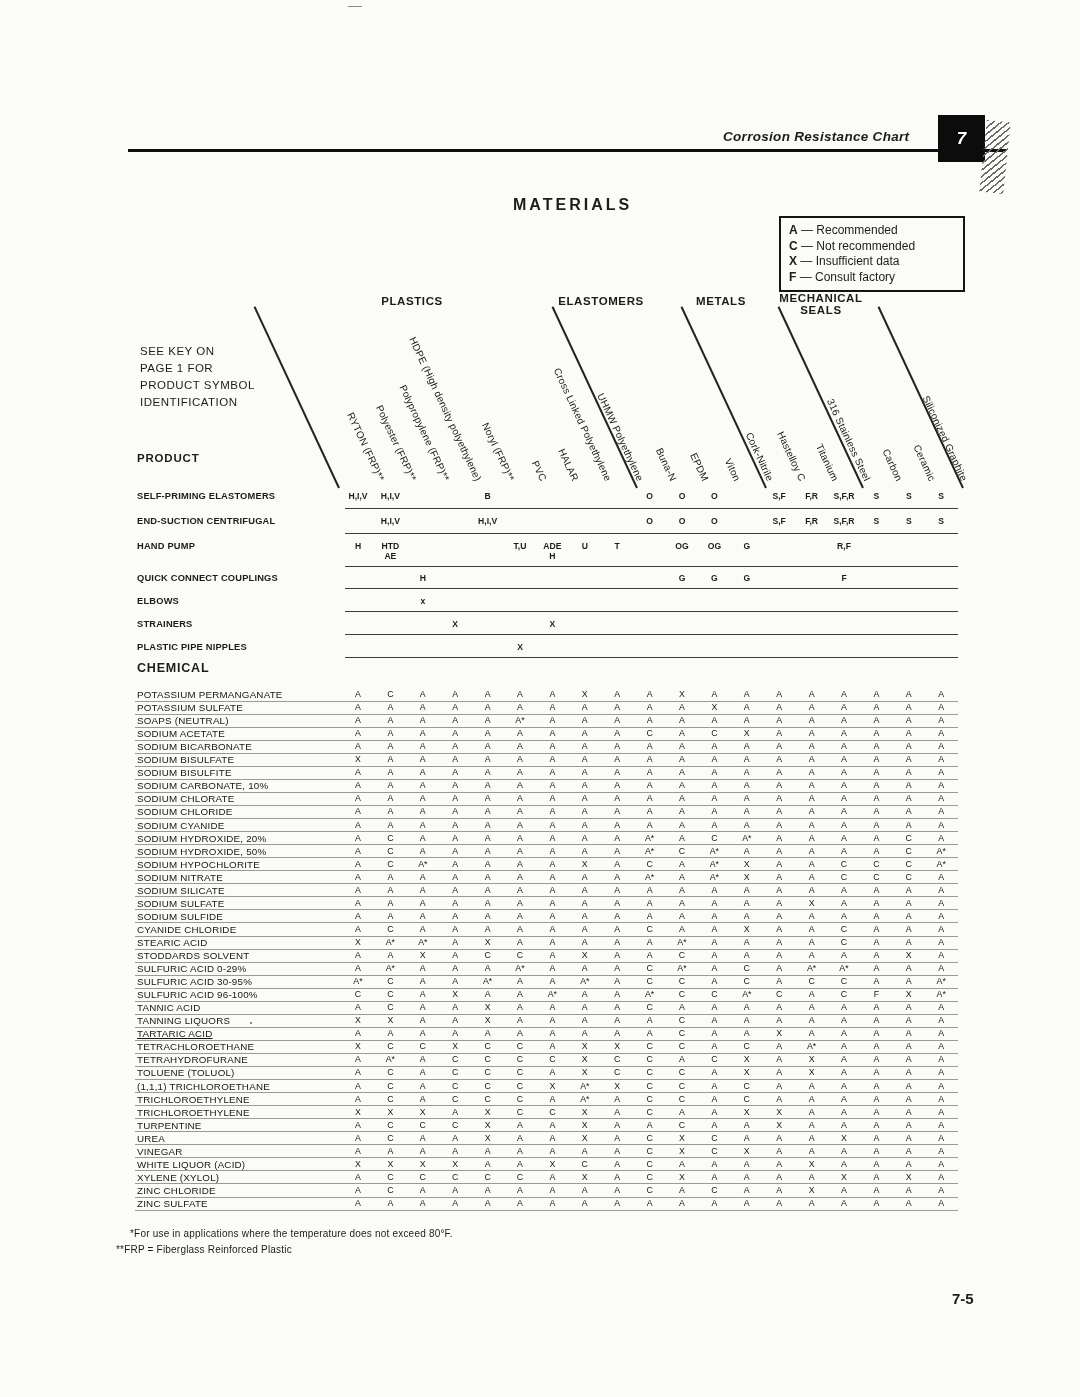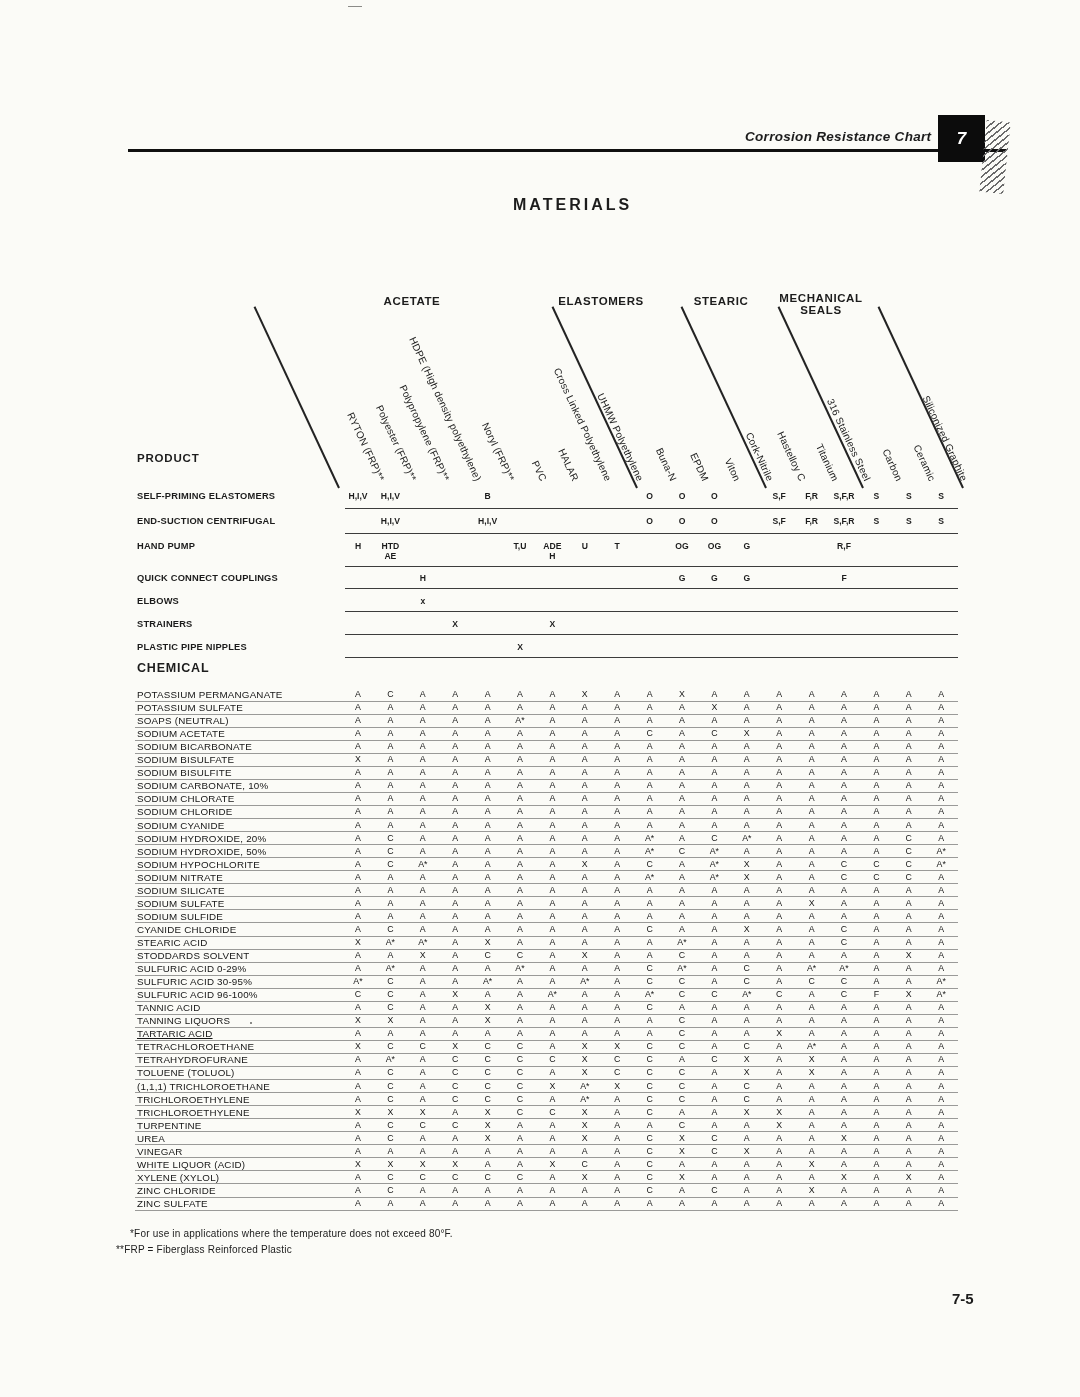"Corrosion Resistance Chart" .hdr-title { left: 745px -> 723px }
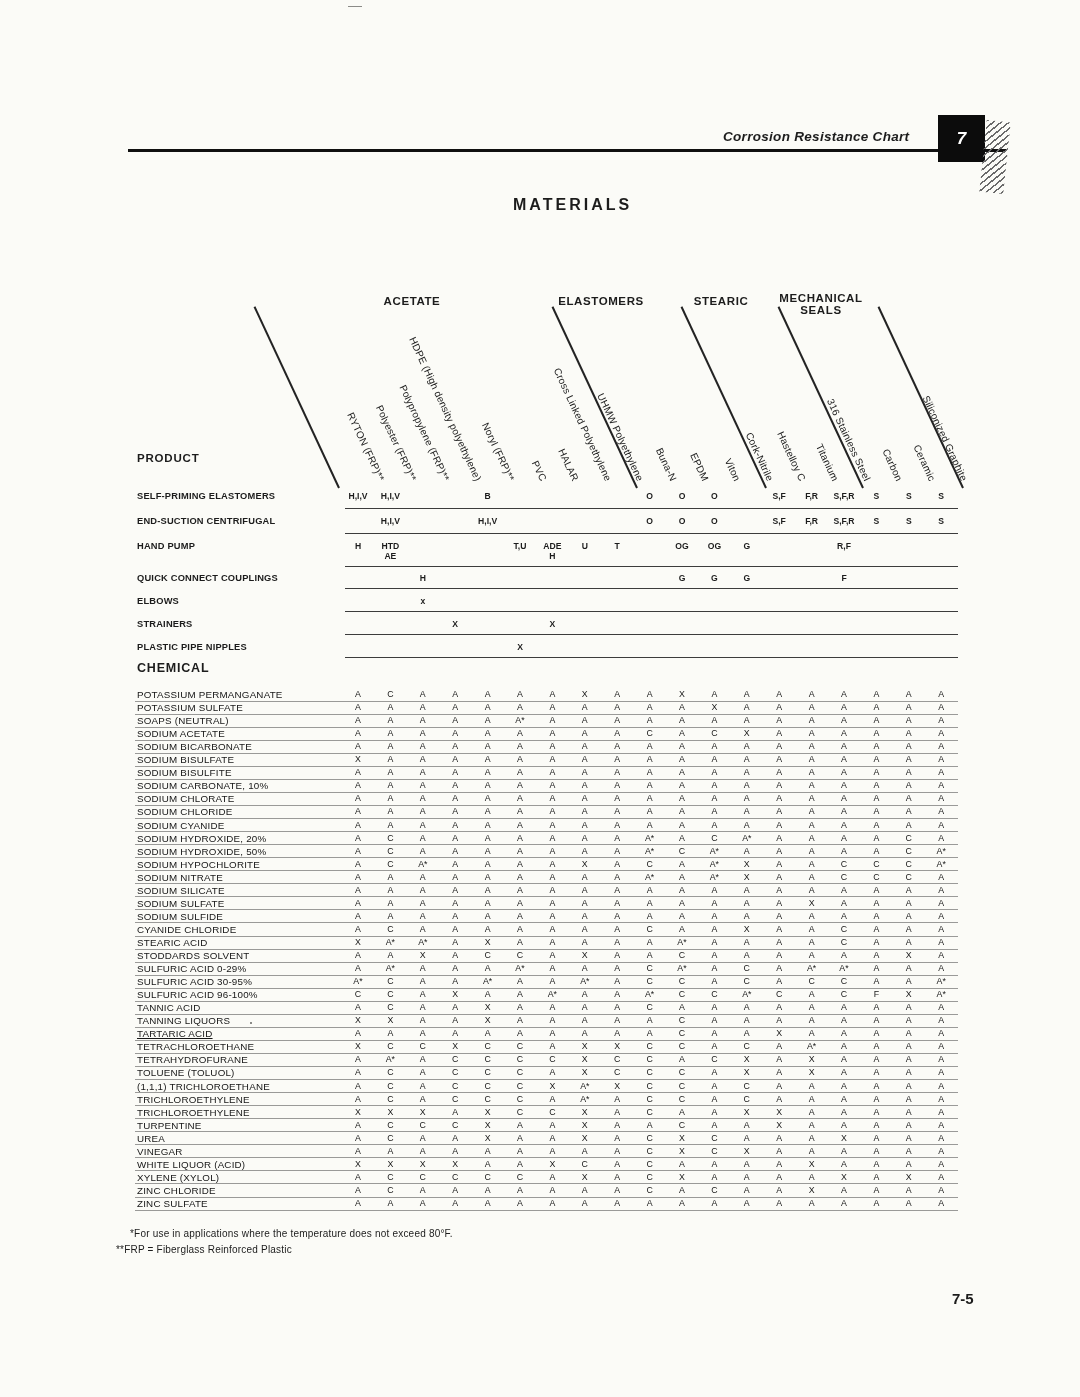"A — Recommended" div.legend { html: none -> <div> <div> <div><b>A</b> — Recommended</div> <div><b>C</b> — Not recommended</div> <div><b>X</b> — Insufficient data</div> <div><b>F</b> — Consult factory</div> </div> </div> }
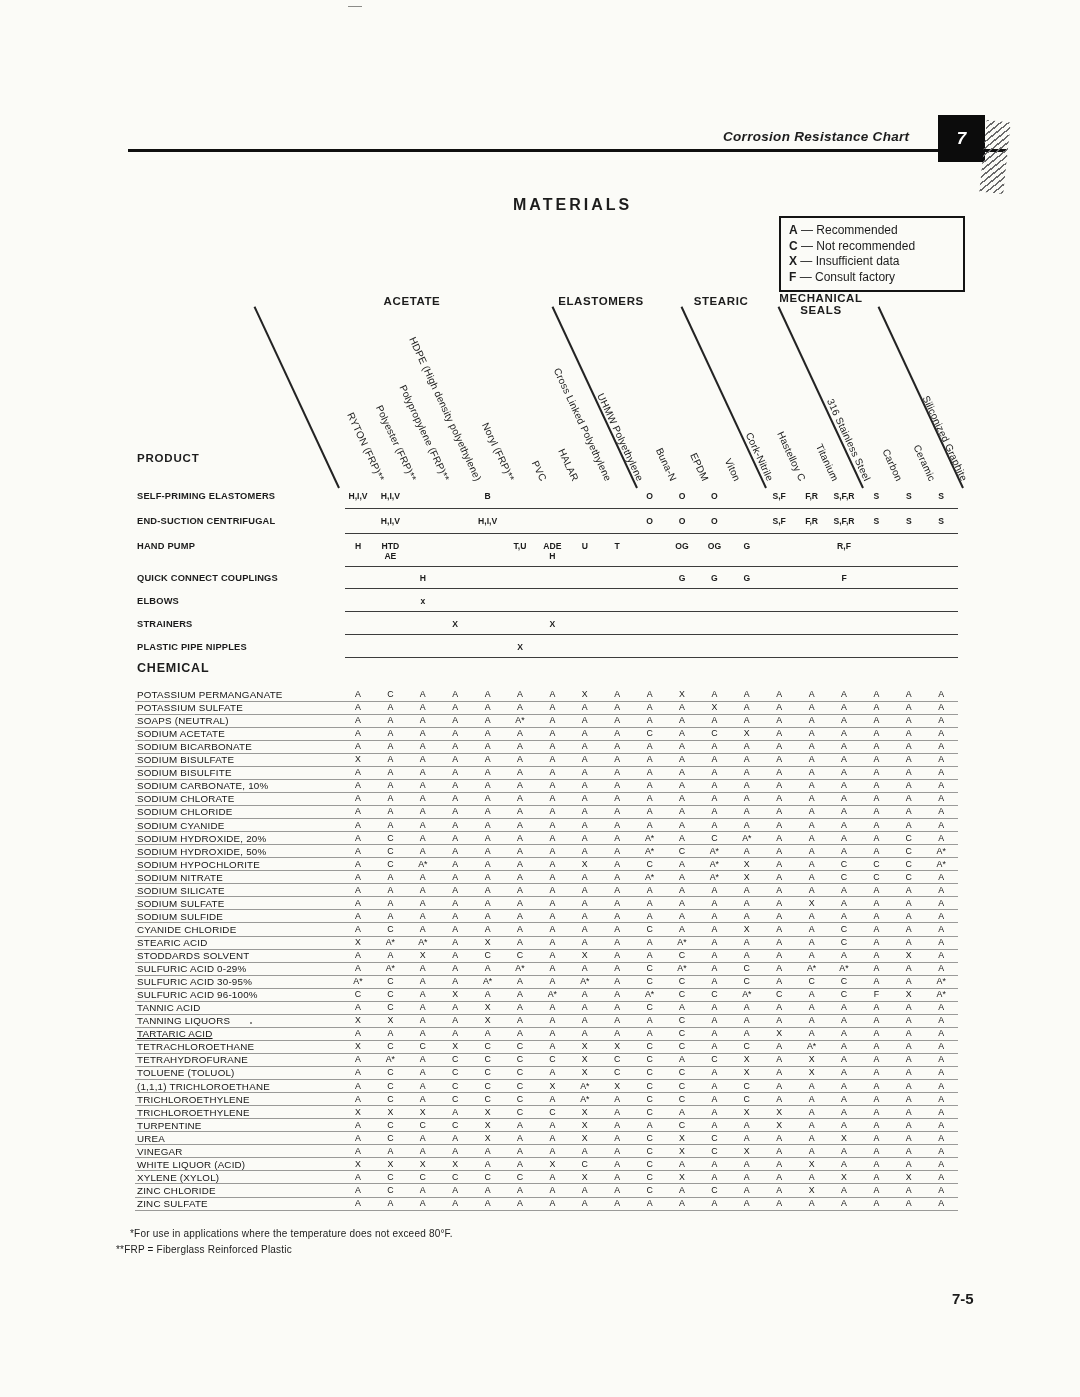"ACETATE" div.grp { text: ACETATE -> PLASTICS }
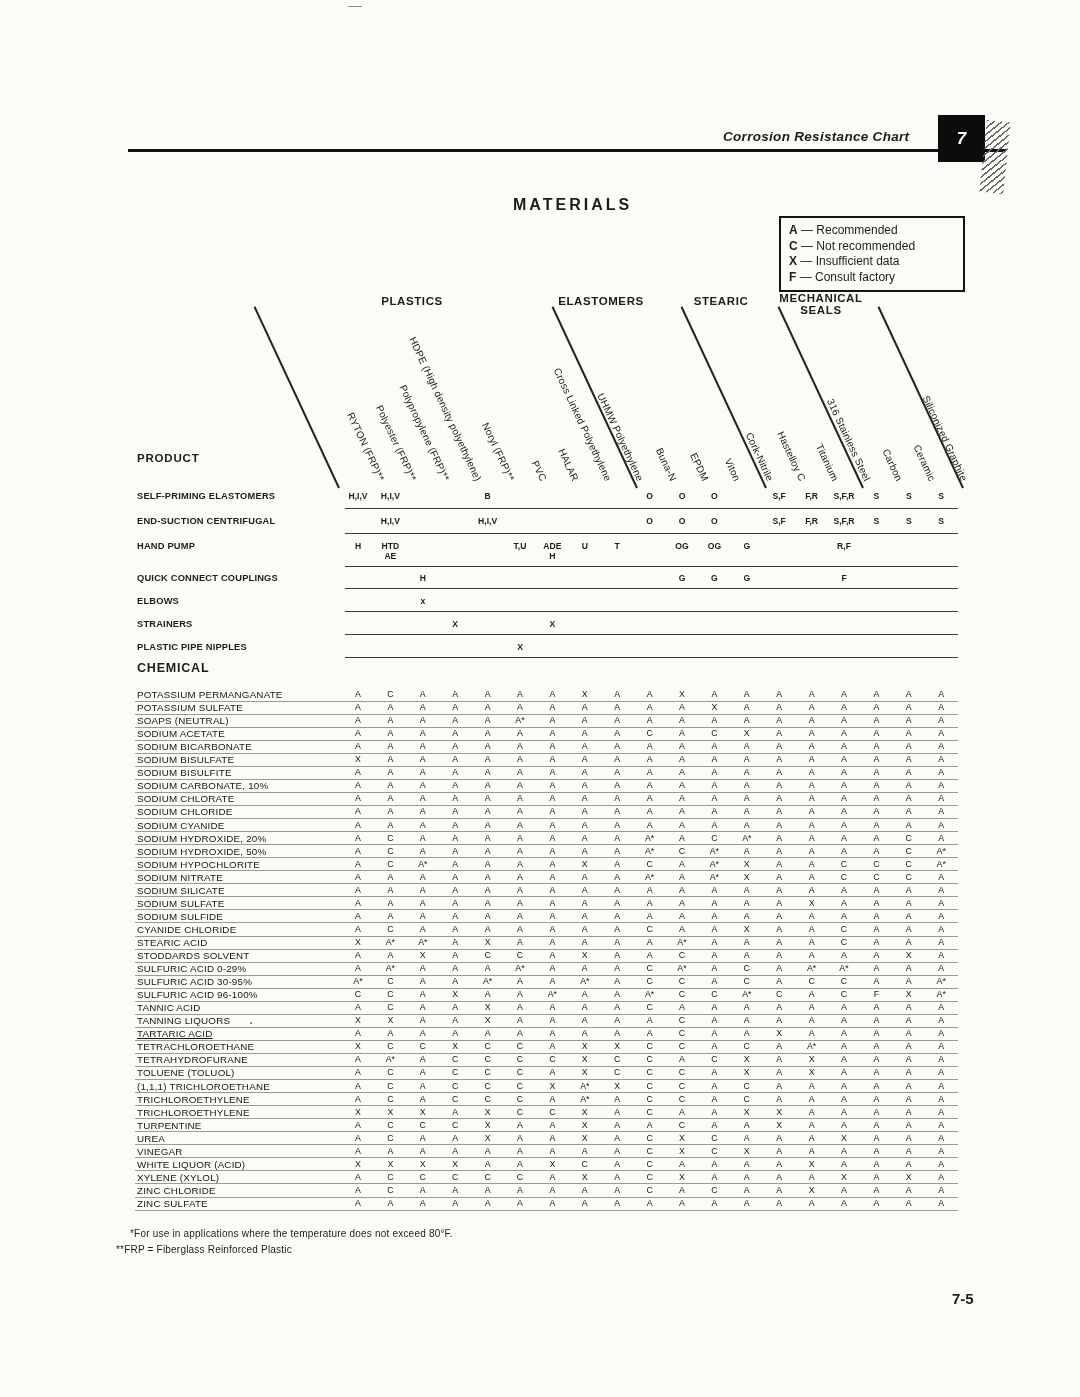"STEARIC" div.grp { text: STEARIC -> METALS }
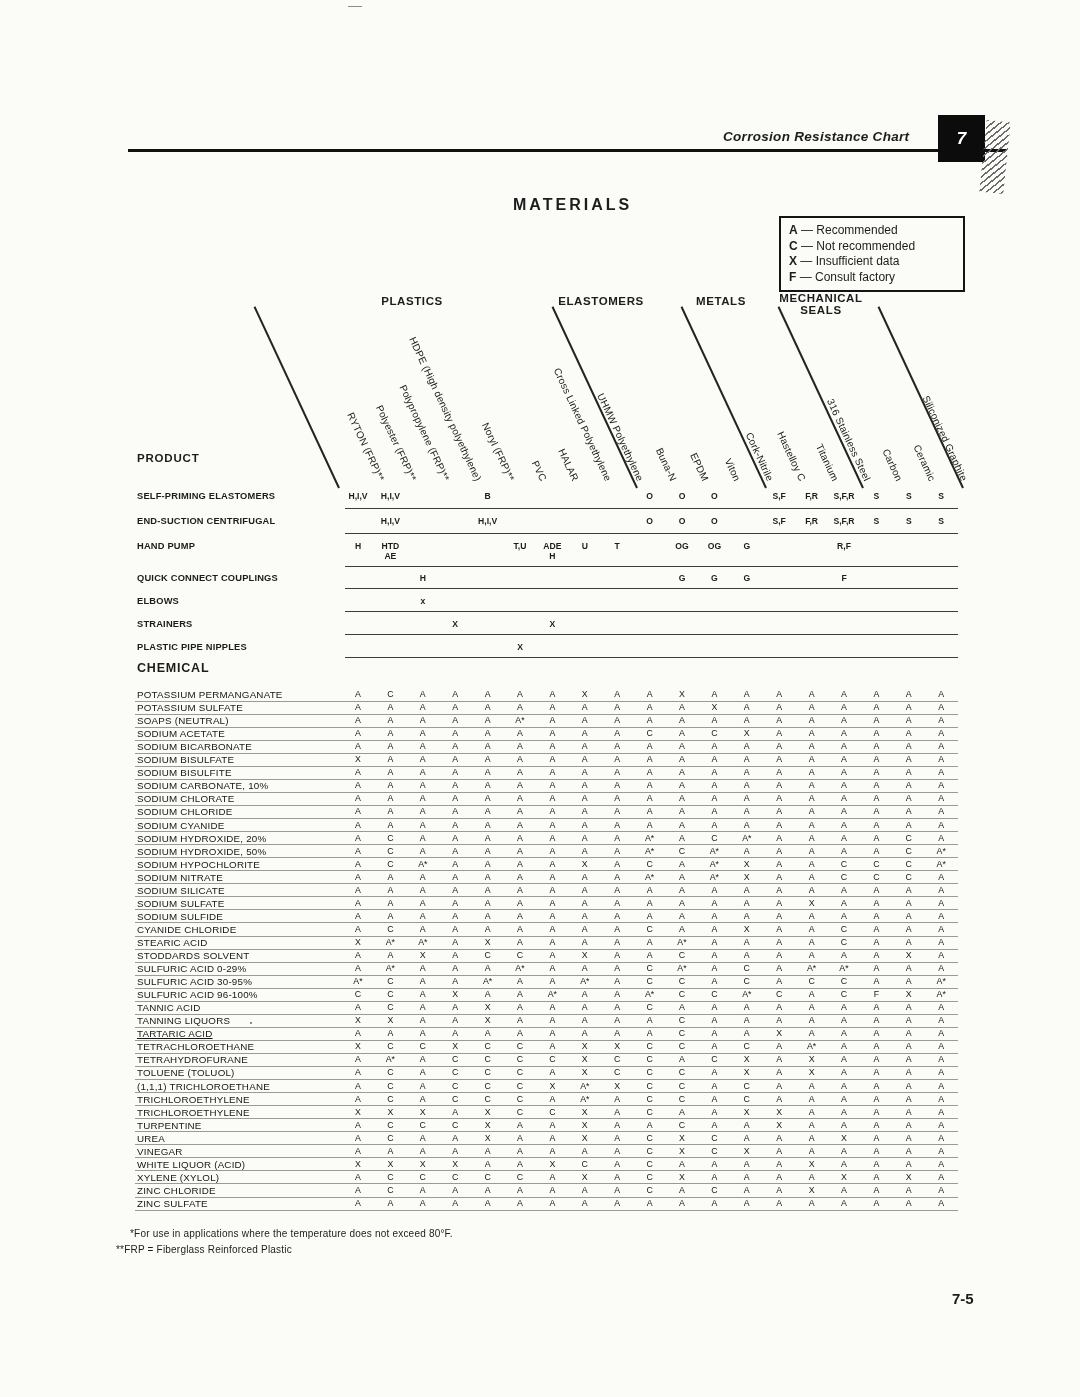"SEE KEY ON" div.see-key { html: none -> <div> <div>SEE KEY ON</div> <div>PAGE 1 FOR</div> <div>PRODUCT SYMBOL</div> <div>IDENTIFICATION</div> </div> }
